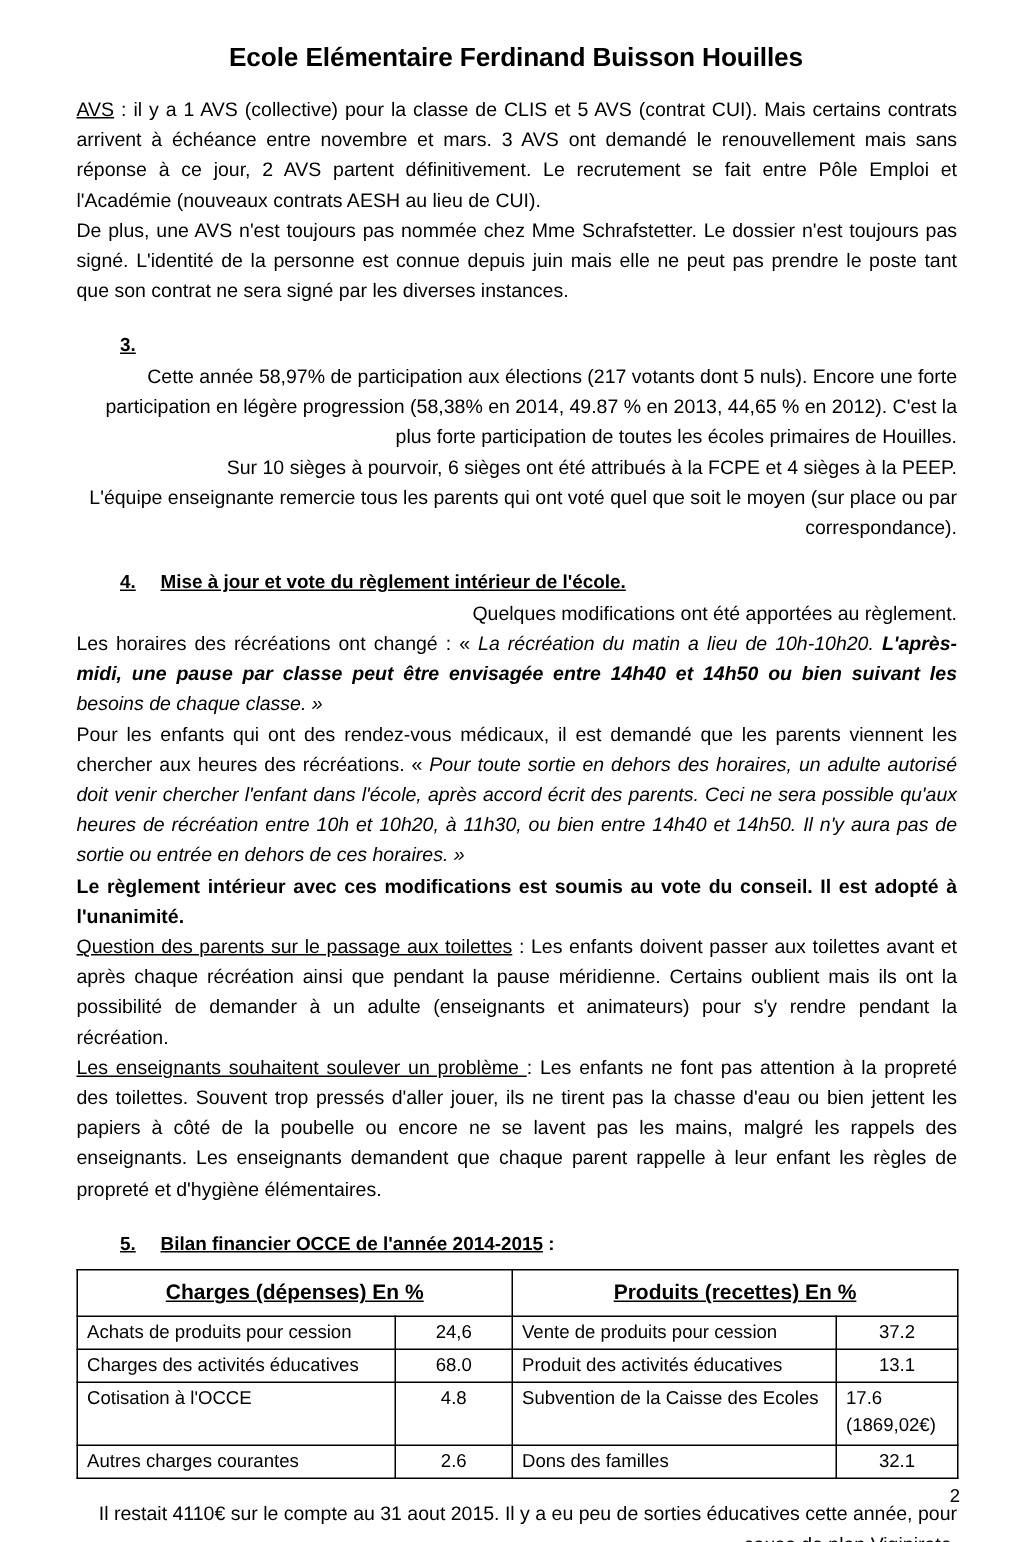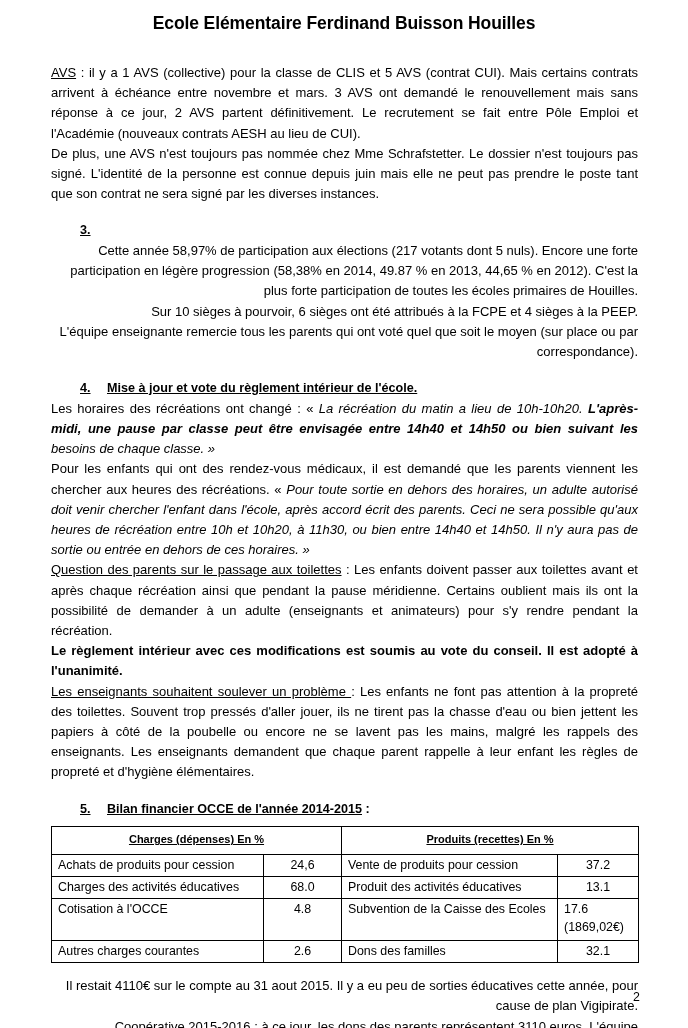"Ecole Elémentaire Ferdinand Buisson" .doc-title { padding: 12px 0 0 0 -> 27px 0 0 0 }
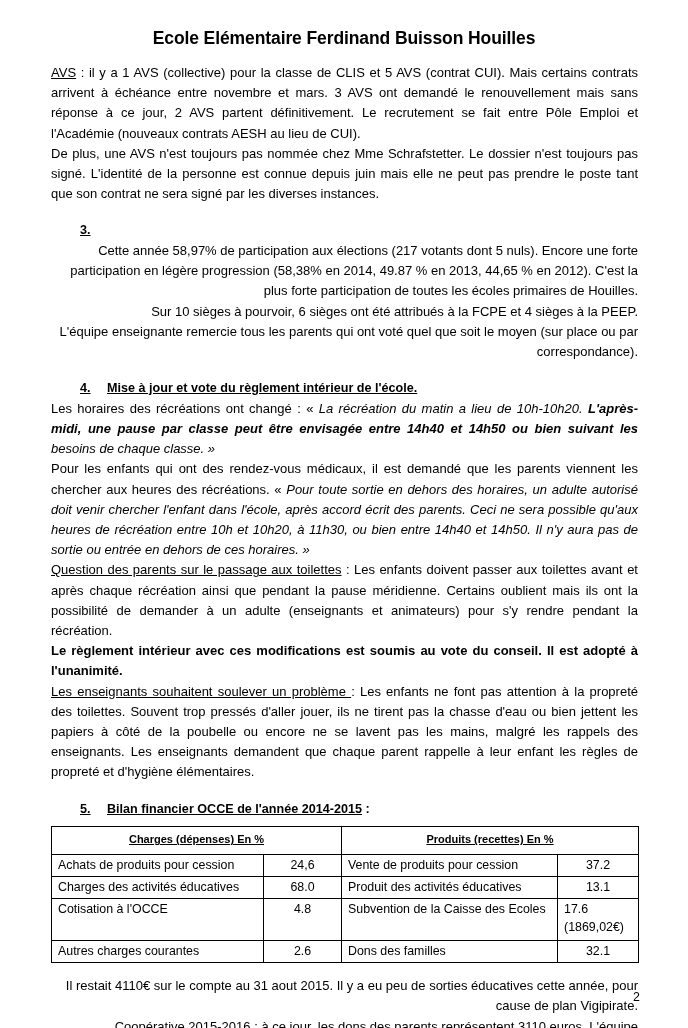"Quelques modifications ont été apportées" p.para { html: none -> <p>Quelques modifications ont été apportées au règlement.</p> }
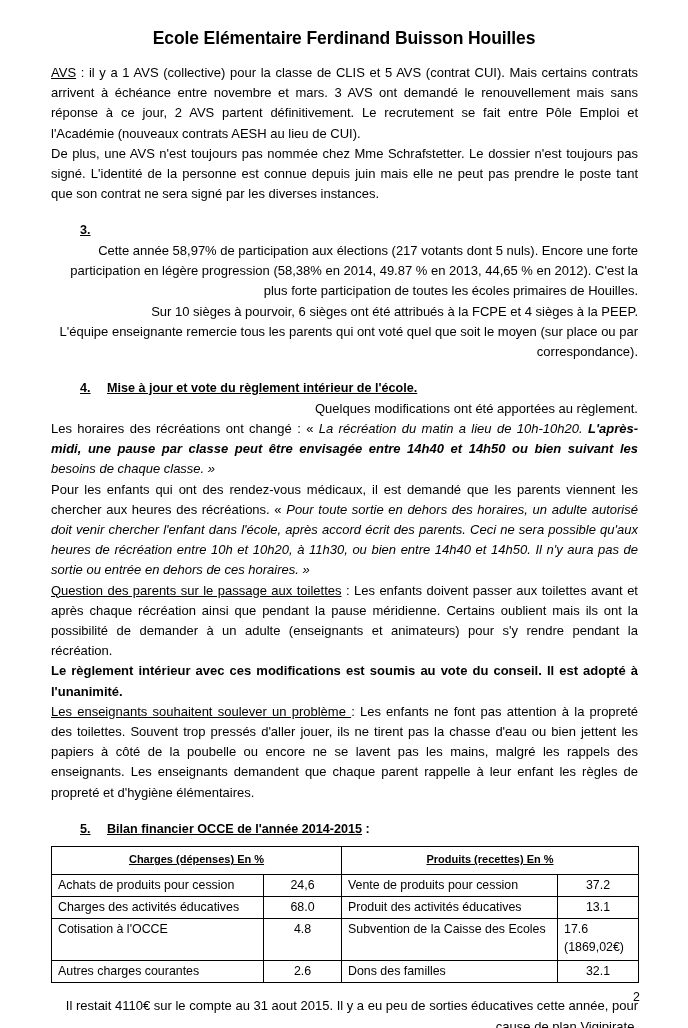"Question des parents sur le" p.para { order: before "Le règlement intérieur avec ces" -> after "Le règlement intérieur avec ces" }
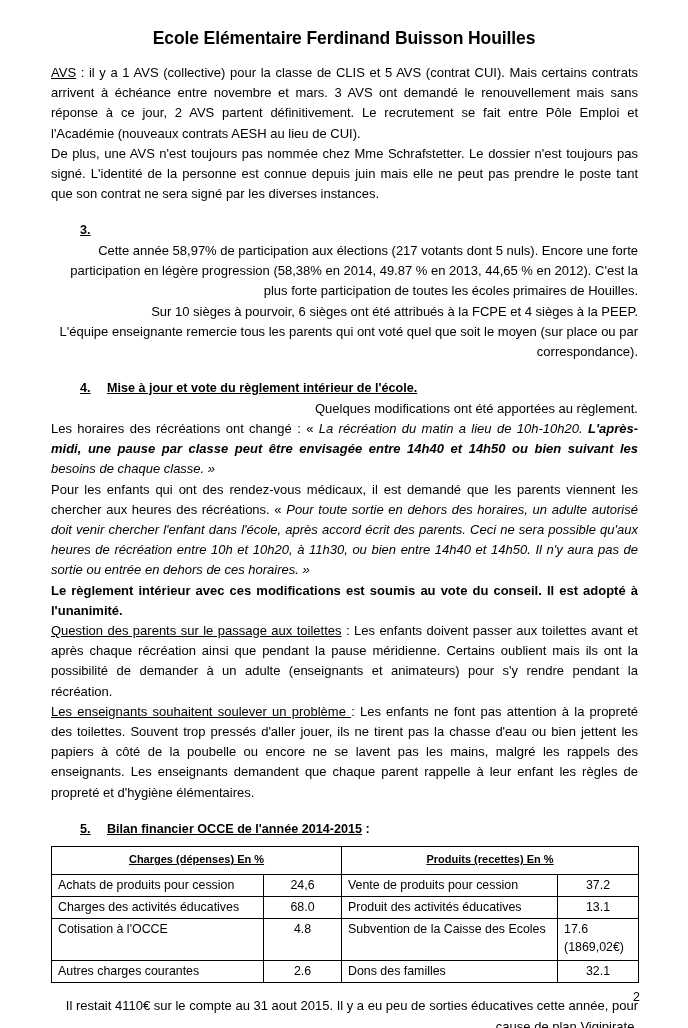"Charges (dépenses) En %" table.finance th span.hdr { font-size: 11px -> 14px }
